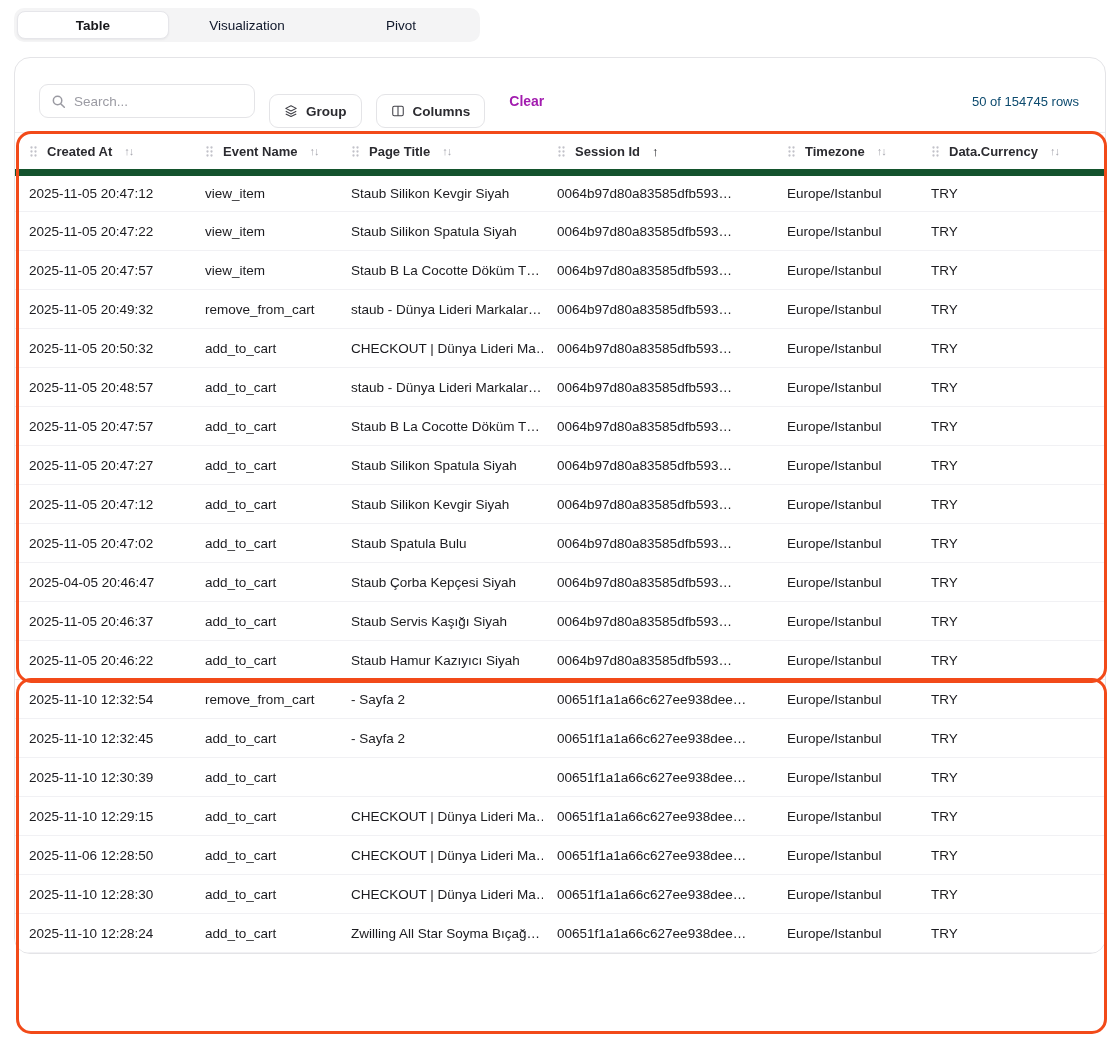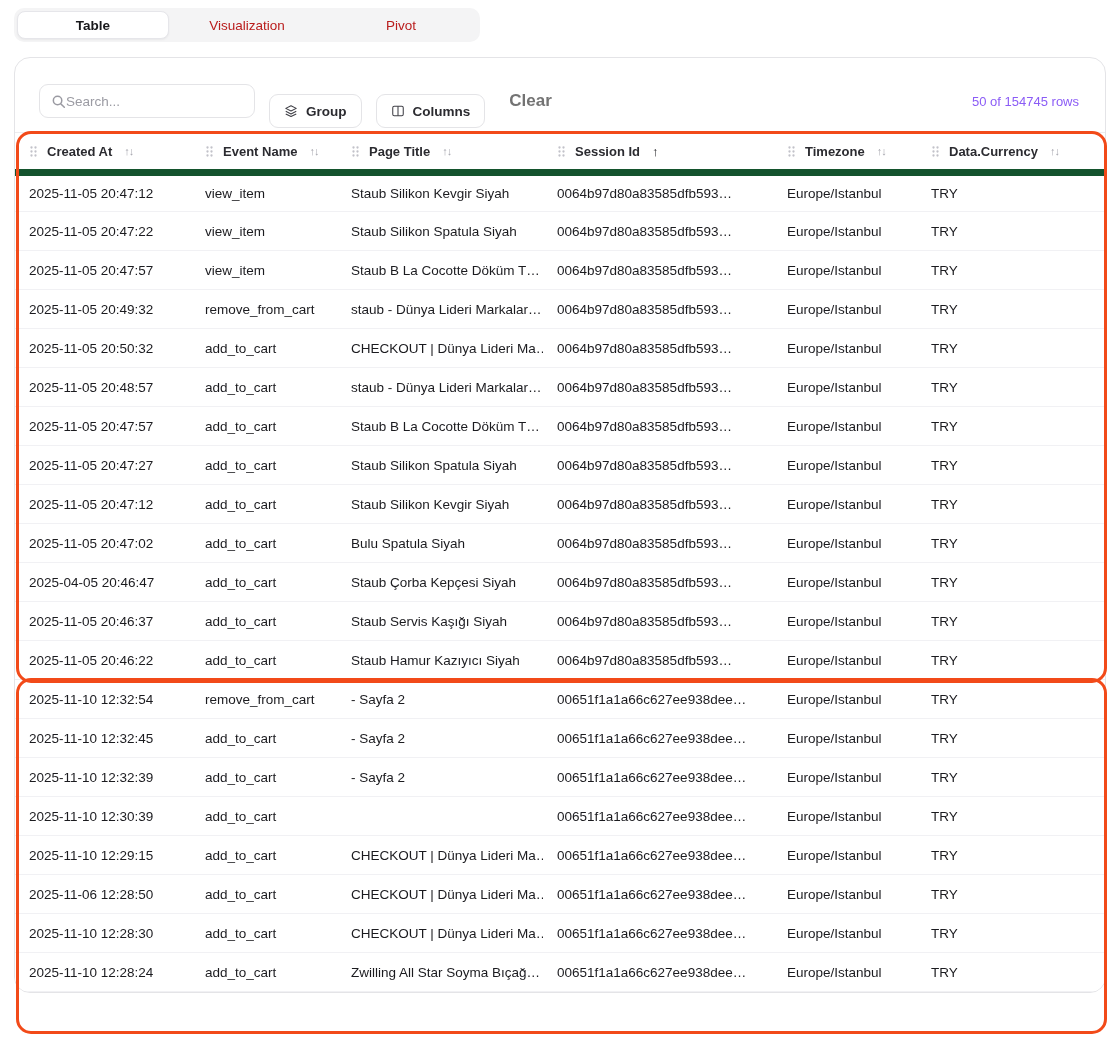"Visualization" .tab { color: #b91c1c -> #0f172a }
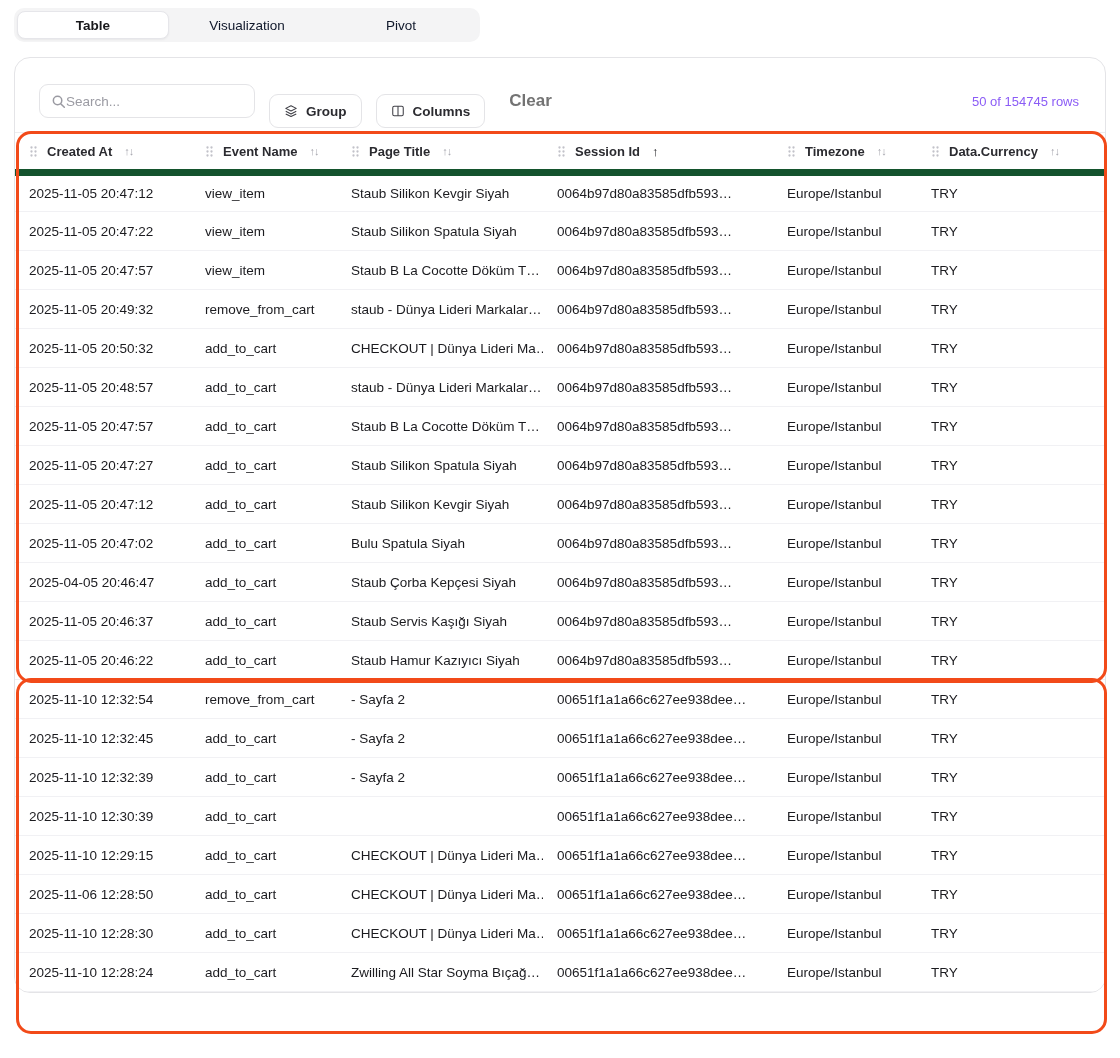"Search..." .search { gap: none -> 8px }
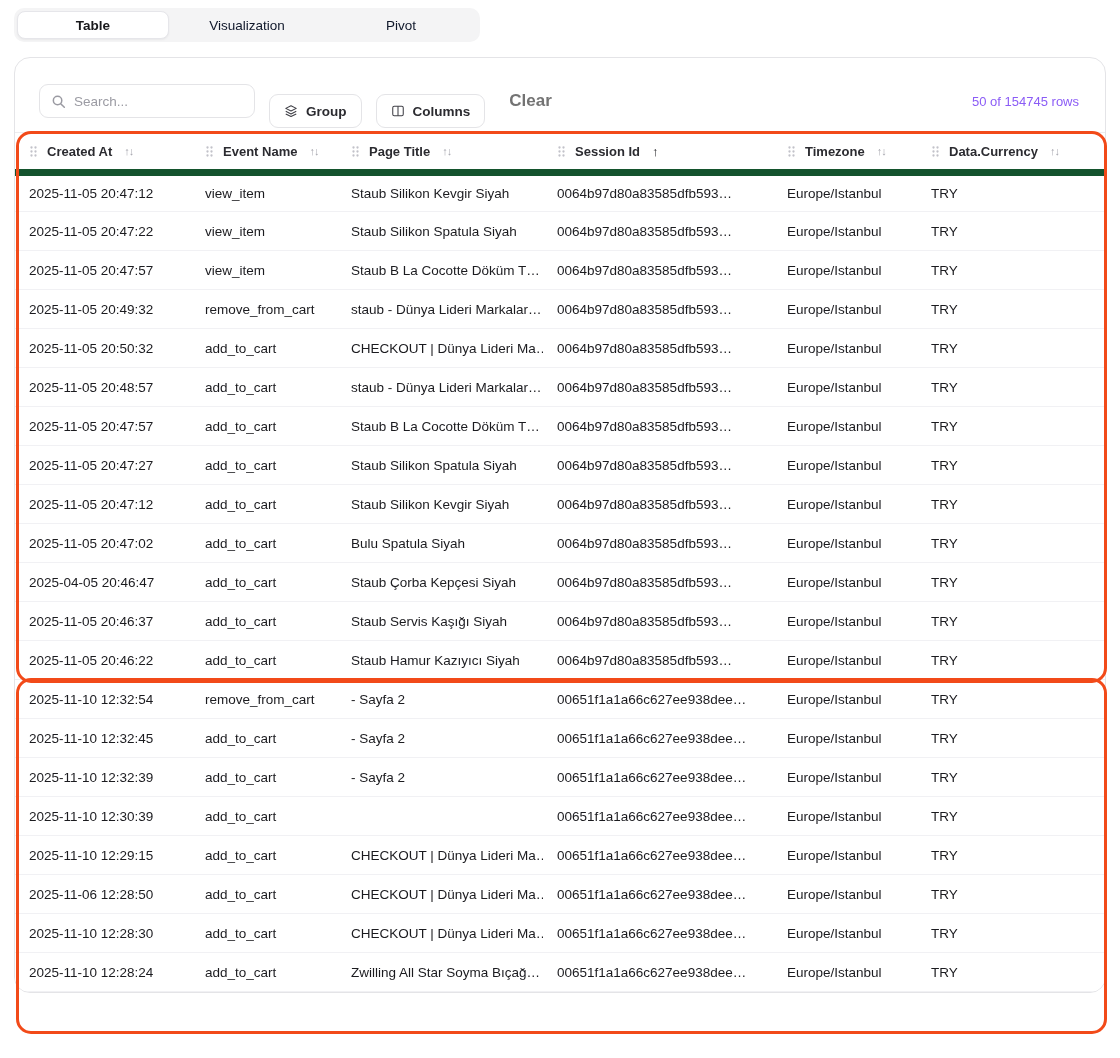"Clear" .btn-ghost { color: #737373 -> #a21caf; font-size: 17px -> 14px }
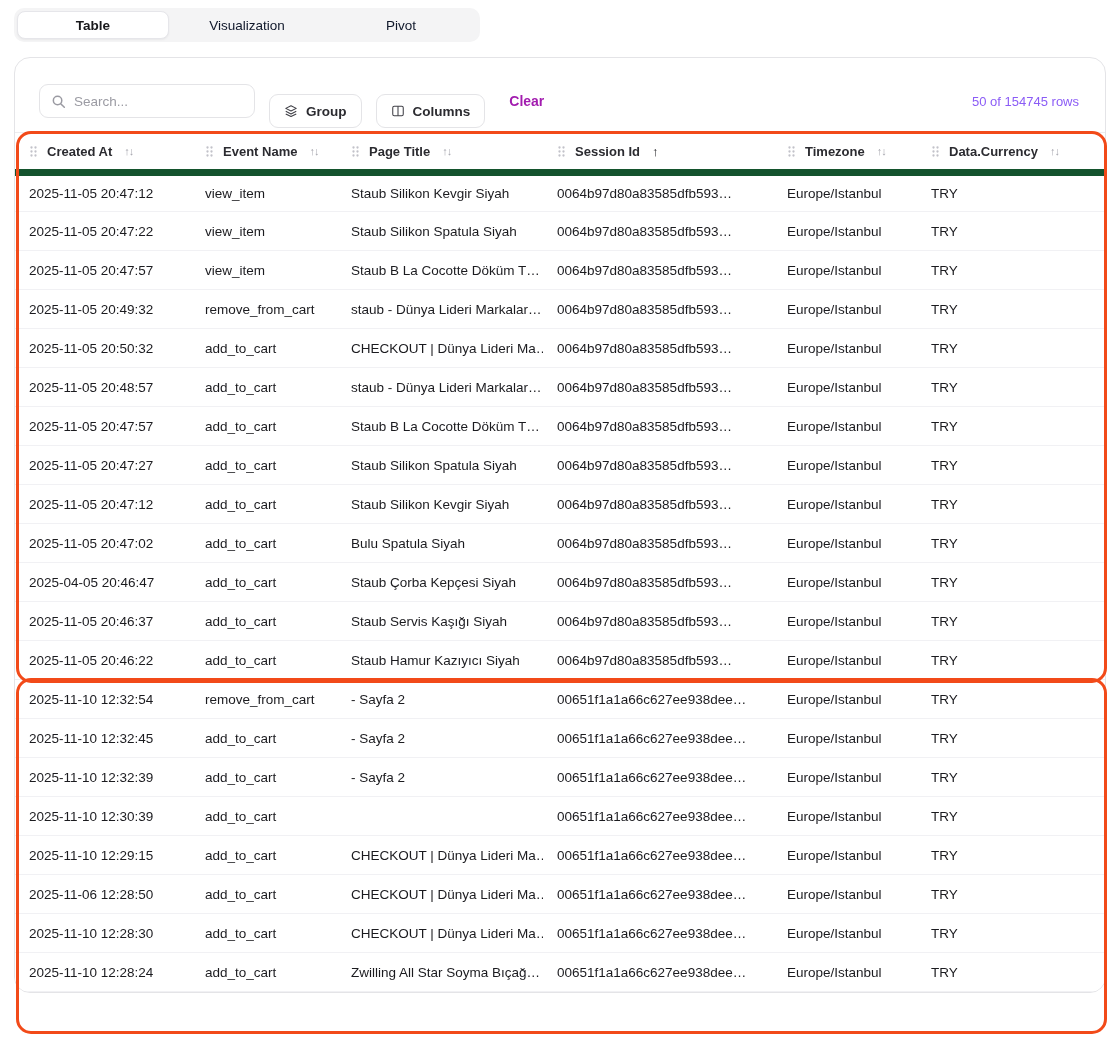"50 of 154745 rows" .rowcount { color: #8b5cf6 -> #0c4a6e }
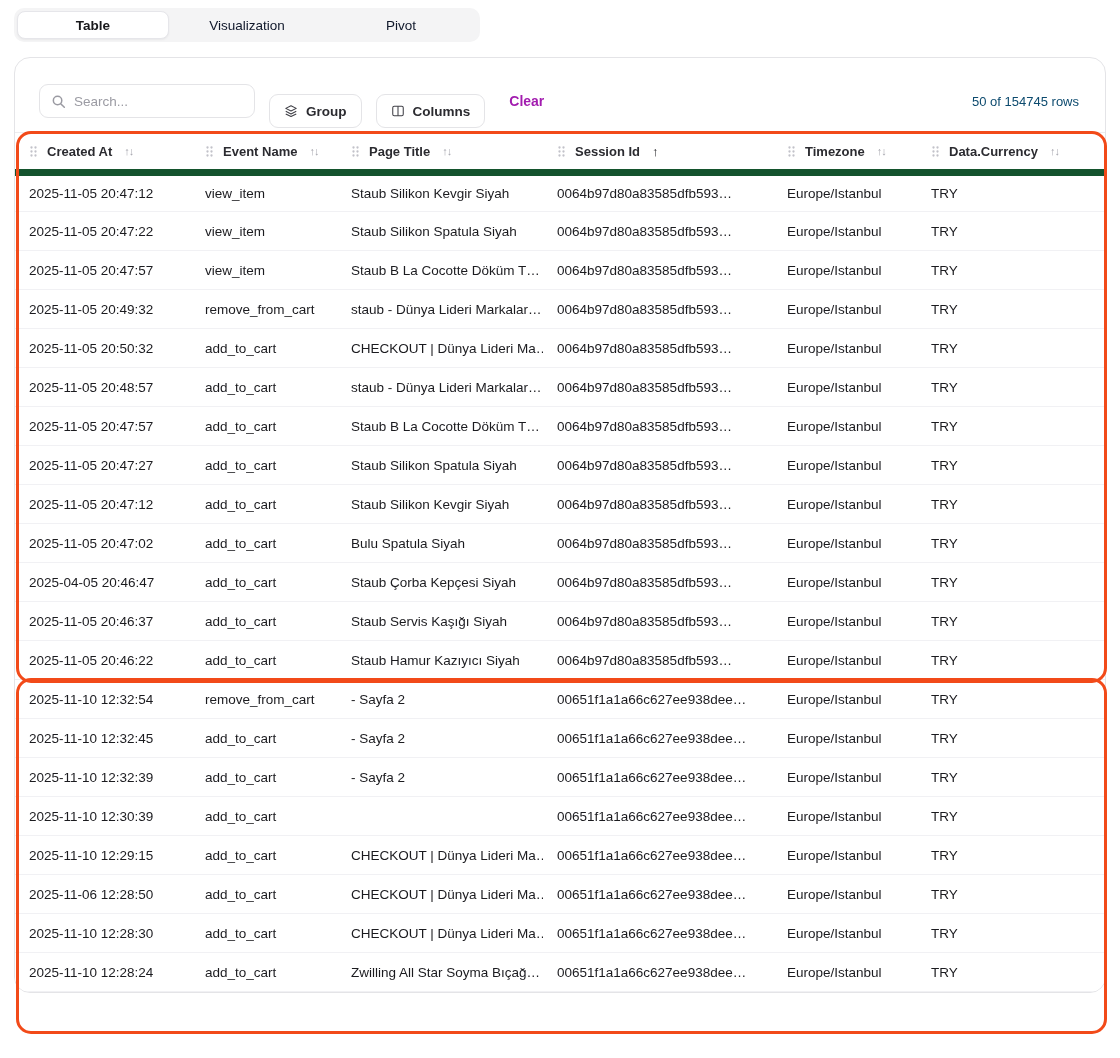"Bulu Spatula Siyah" td { text: Bulu Spatula Siyah -> Staub Spatula Bulu }
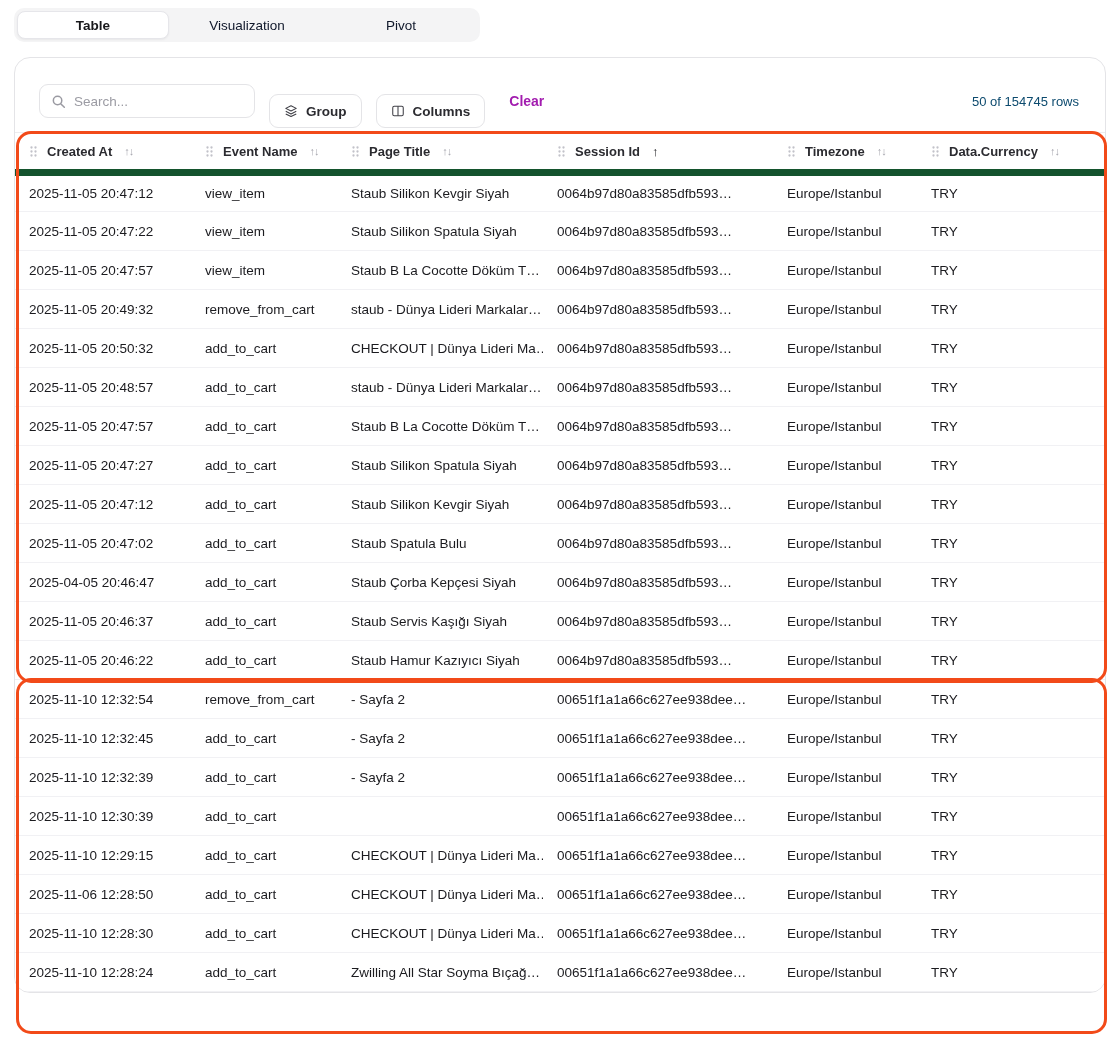"2025-11-10 12:32:39" tr { html: <tr> <td>2025-11-10 12:32:39</td> <td>add_to_cart</td> <td>- Sayfa 2</td> <td>00651f1a1a66c627ee938dee…</td> <td>Europe/Istanbul</td> <td>TRY</td> </tr> -> none }
